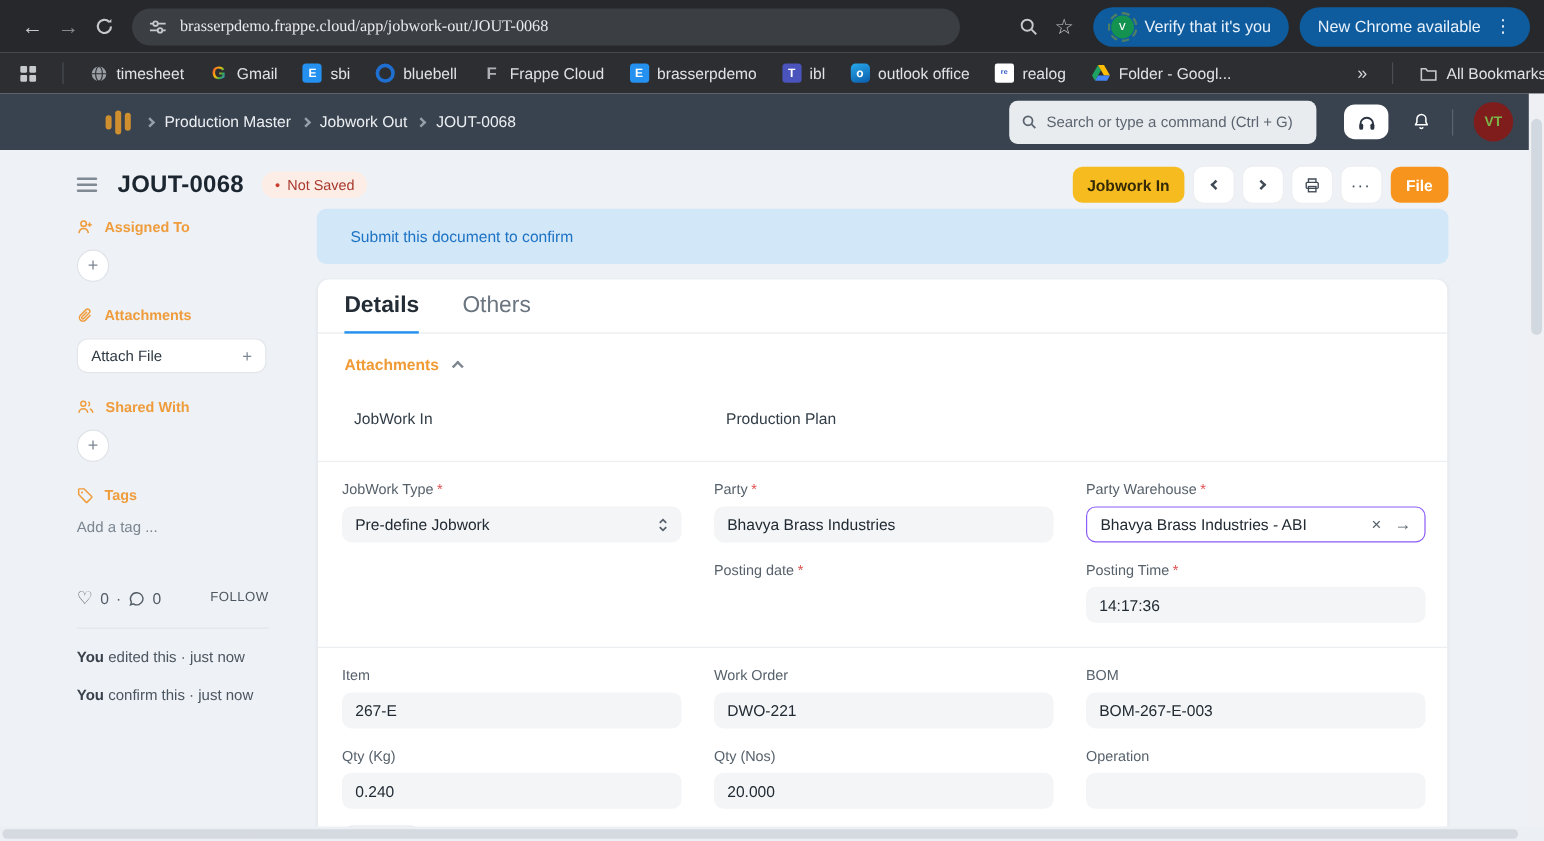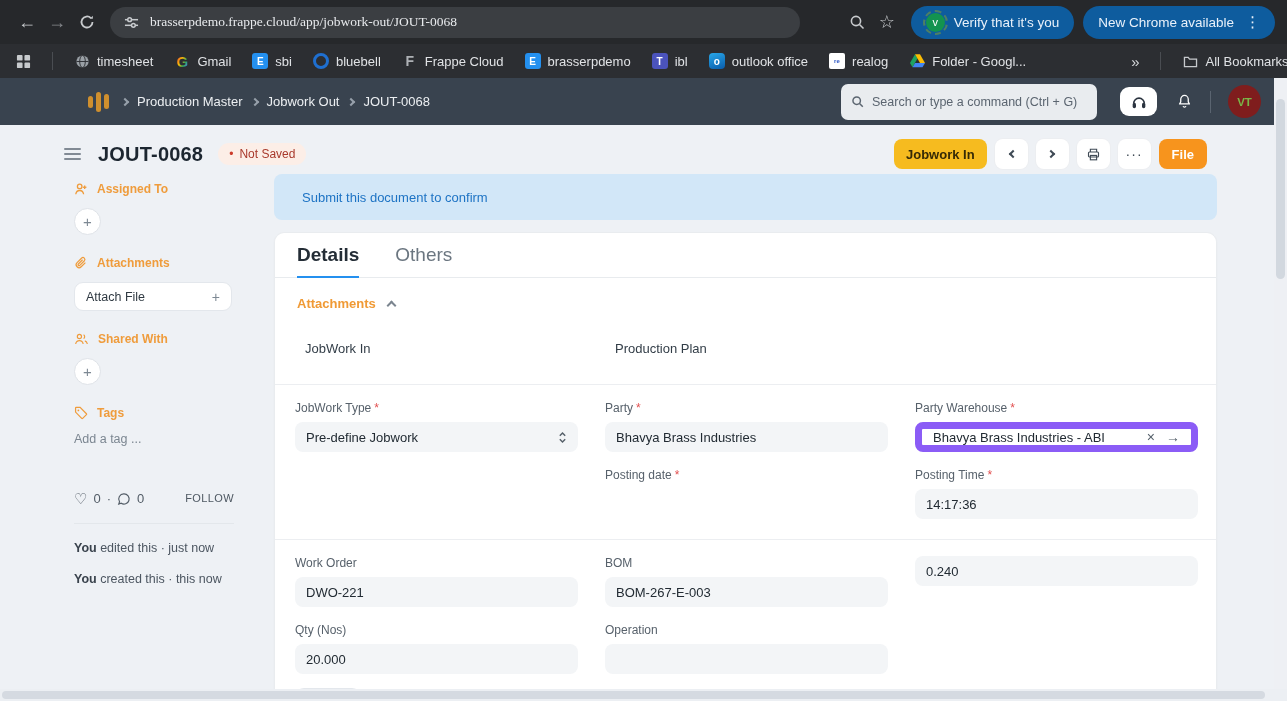"Assigned To" .layout { margin-left: 10px -> none }
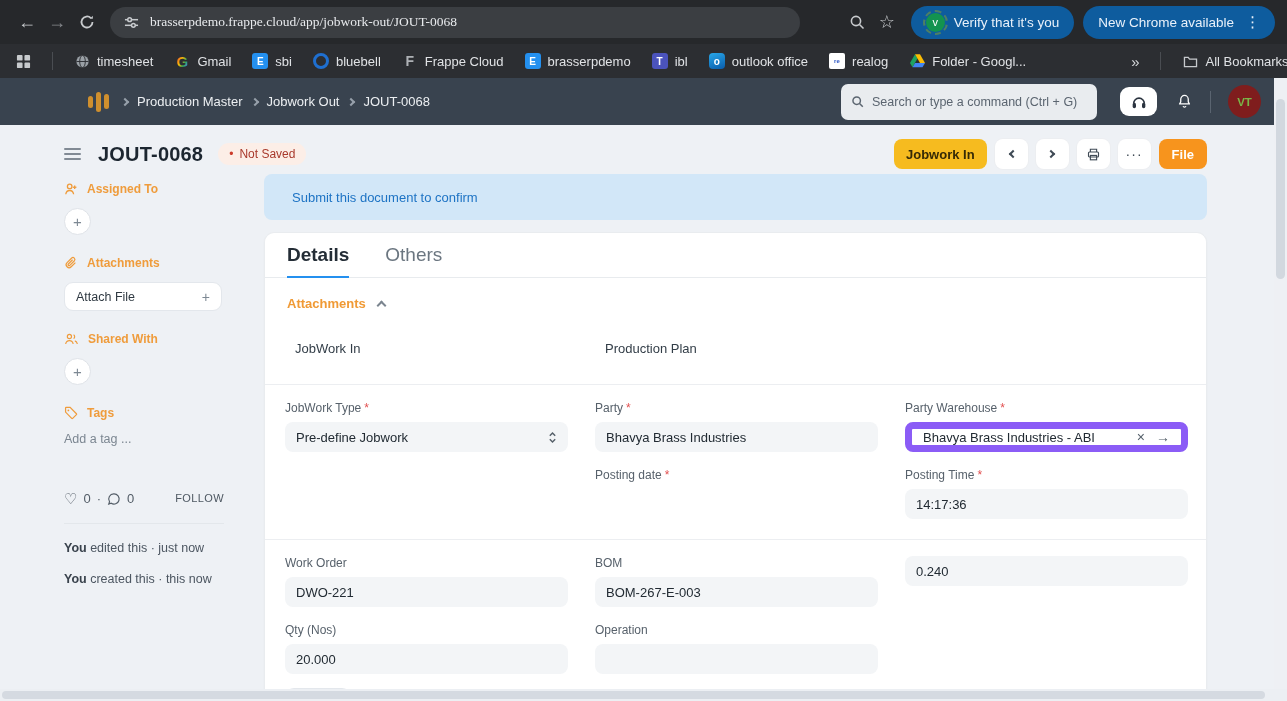"Bhavya Brass Industries - ABI" .control.linked { border: 7px solid #8b5cf6 -> 1px solid #8b5cf6 }
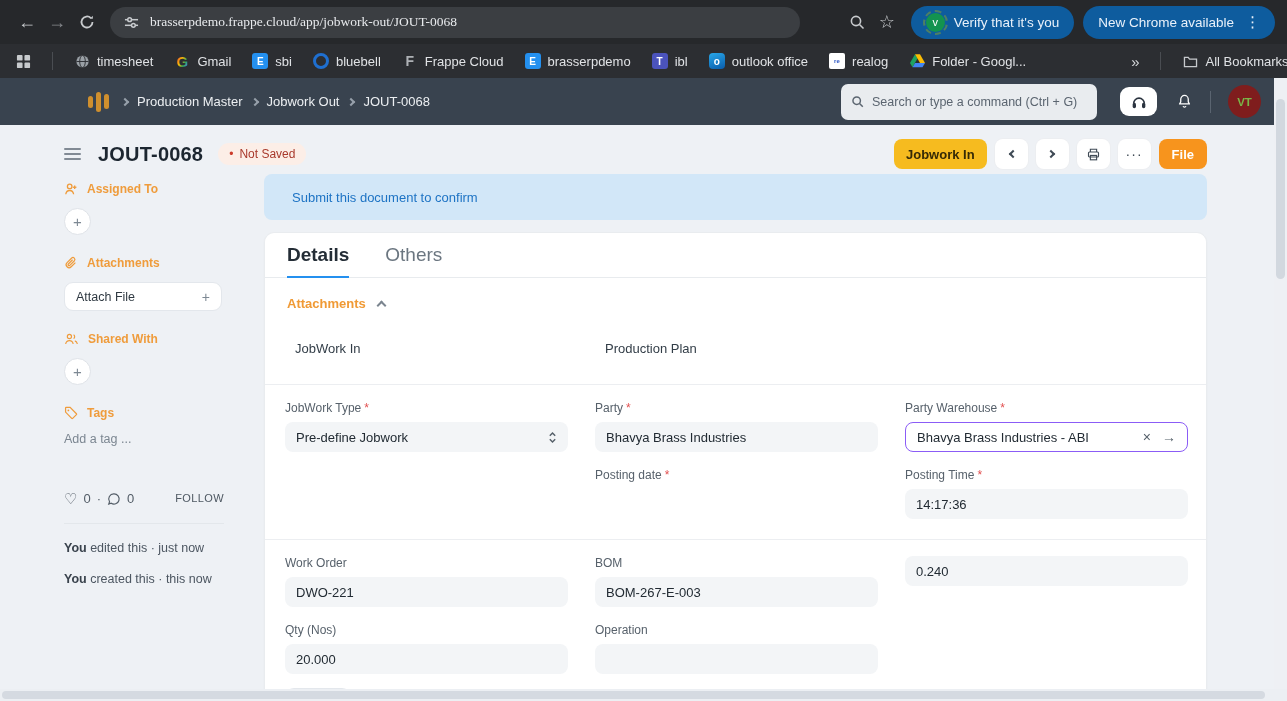"Item" div { html: none -> <div> <div> <span>Item</span> </div> <div> <span>267-E</span> </div> </div> }
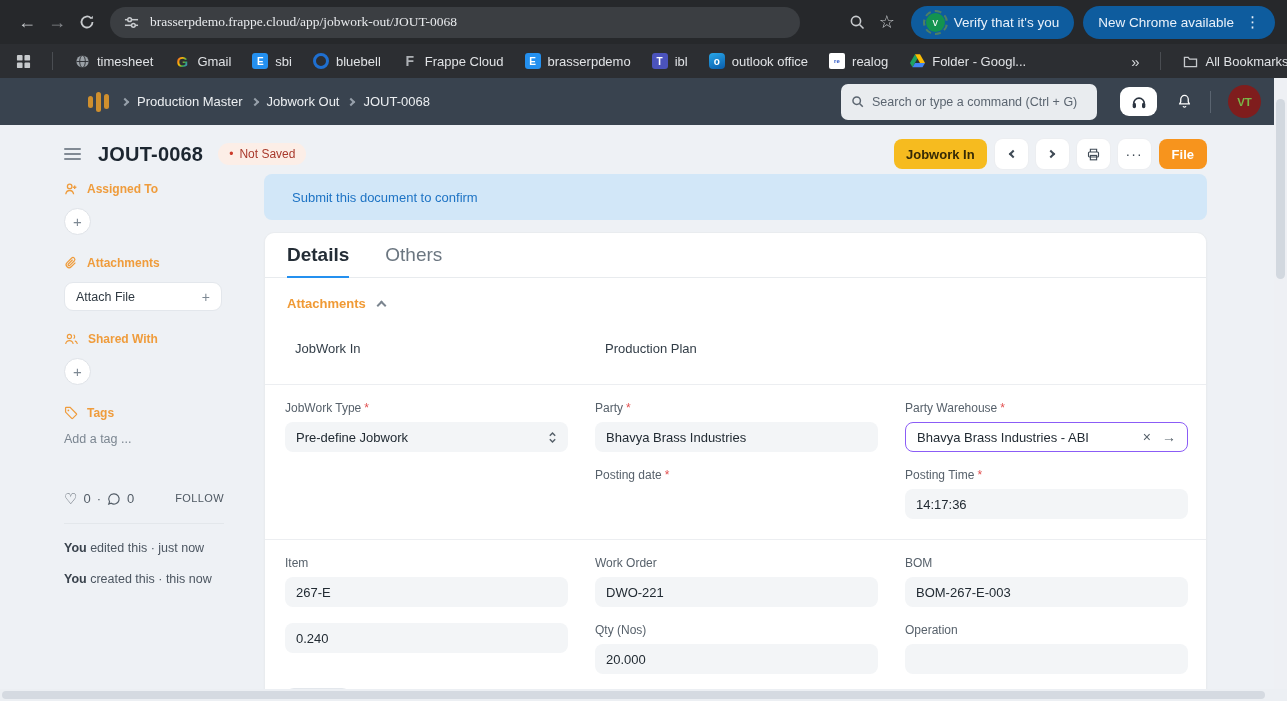"created this · this now" span { text: created this · this -> confirm this · just }
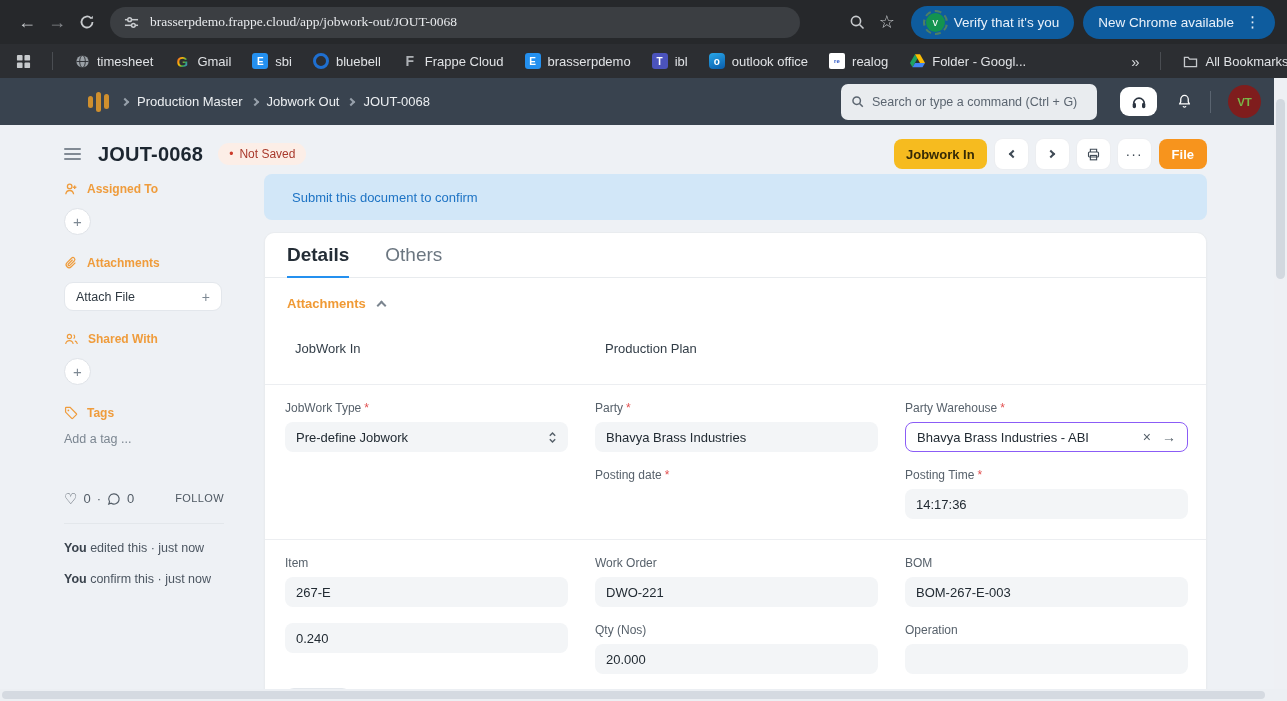"Qty (Kg)" div.flabel { html: none -> <div> <span>Qty (Kg)</span> </div> }
